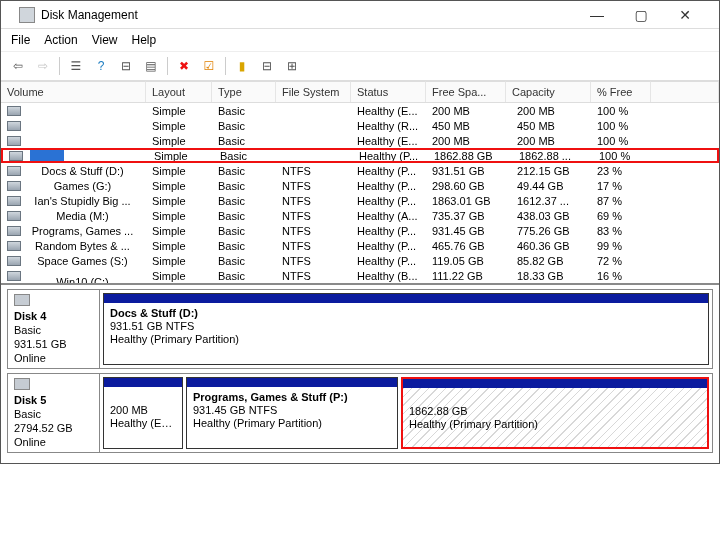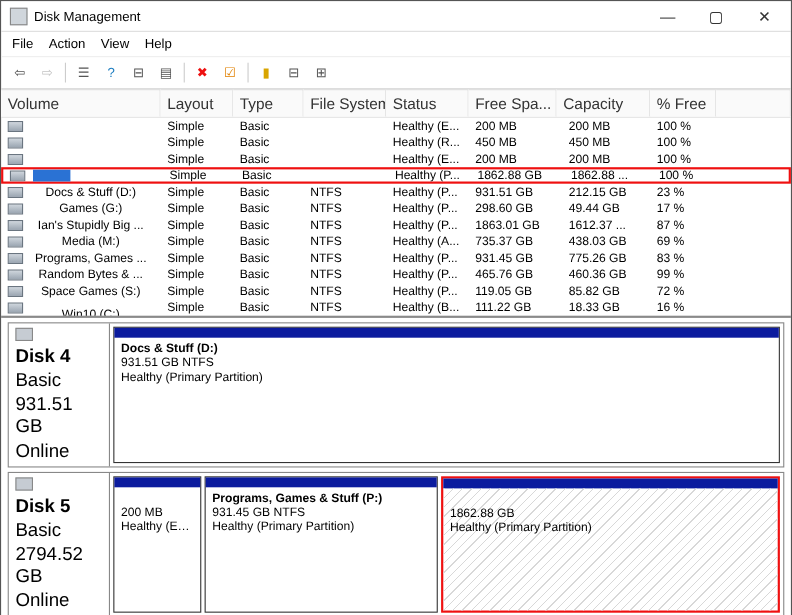"Disk Management" .titlebar { padding: 0 2px -> 0 12px }
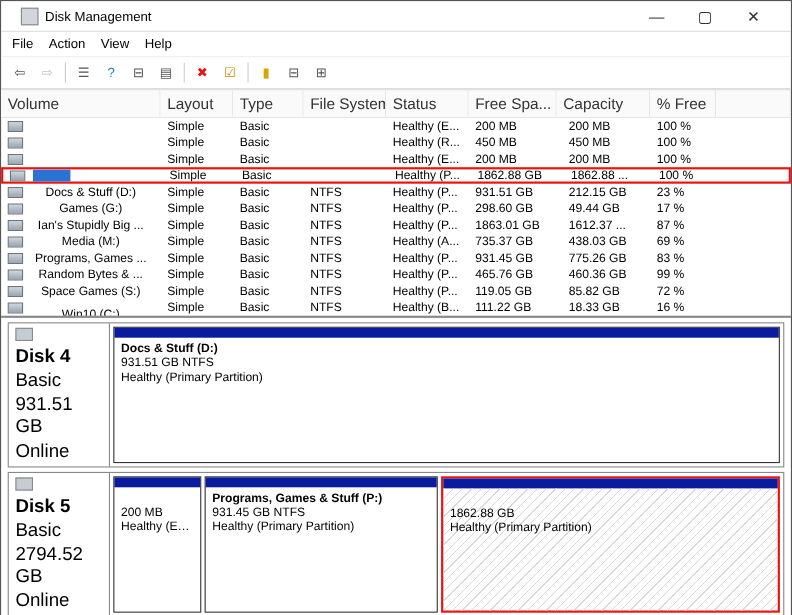"Volume" .grid-head .col { font-size: 14px -> 11px }
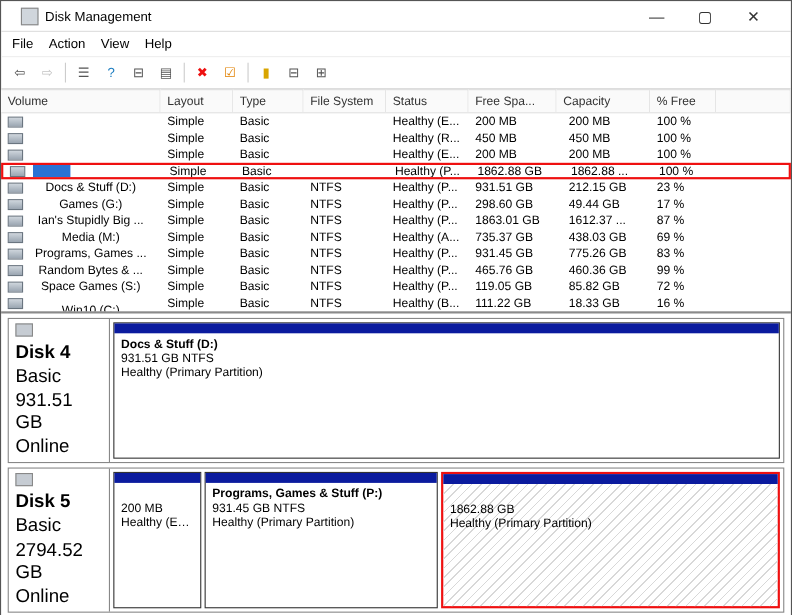"Disk 4" .diskhead { font-size: 17px -> 11px }
